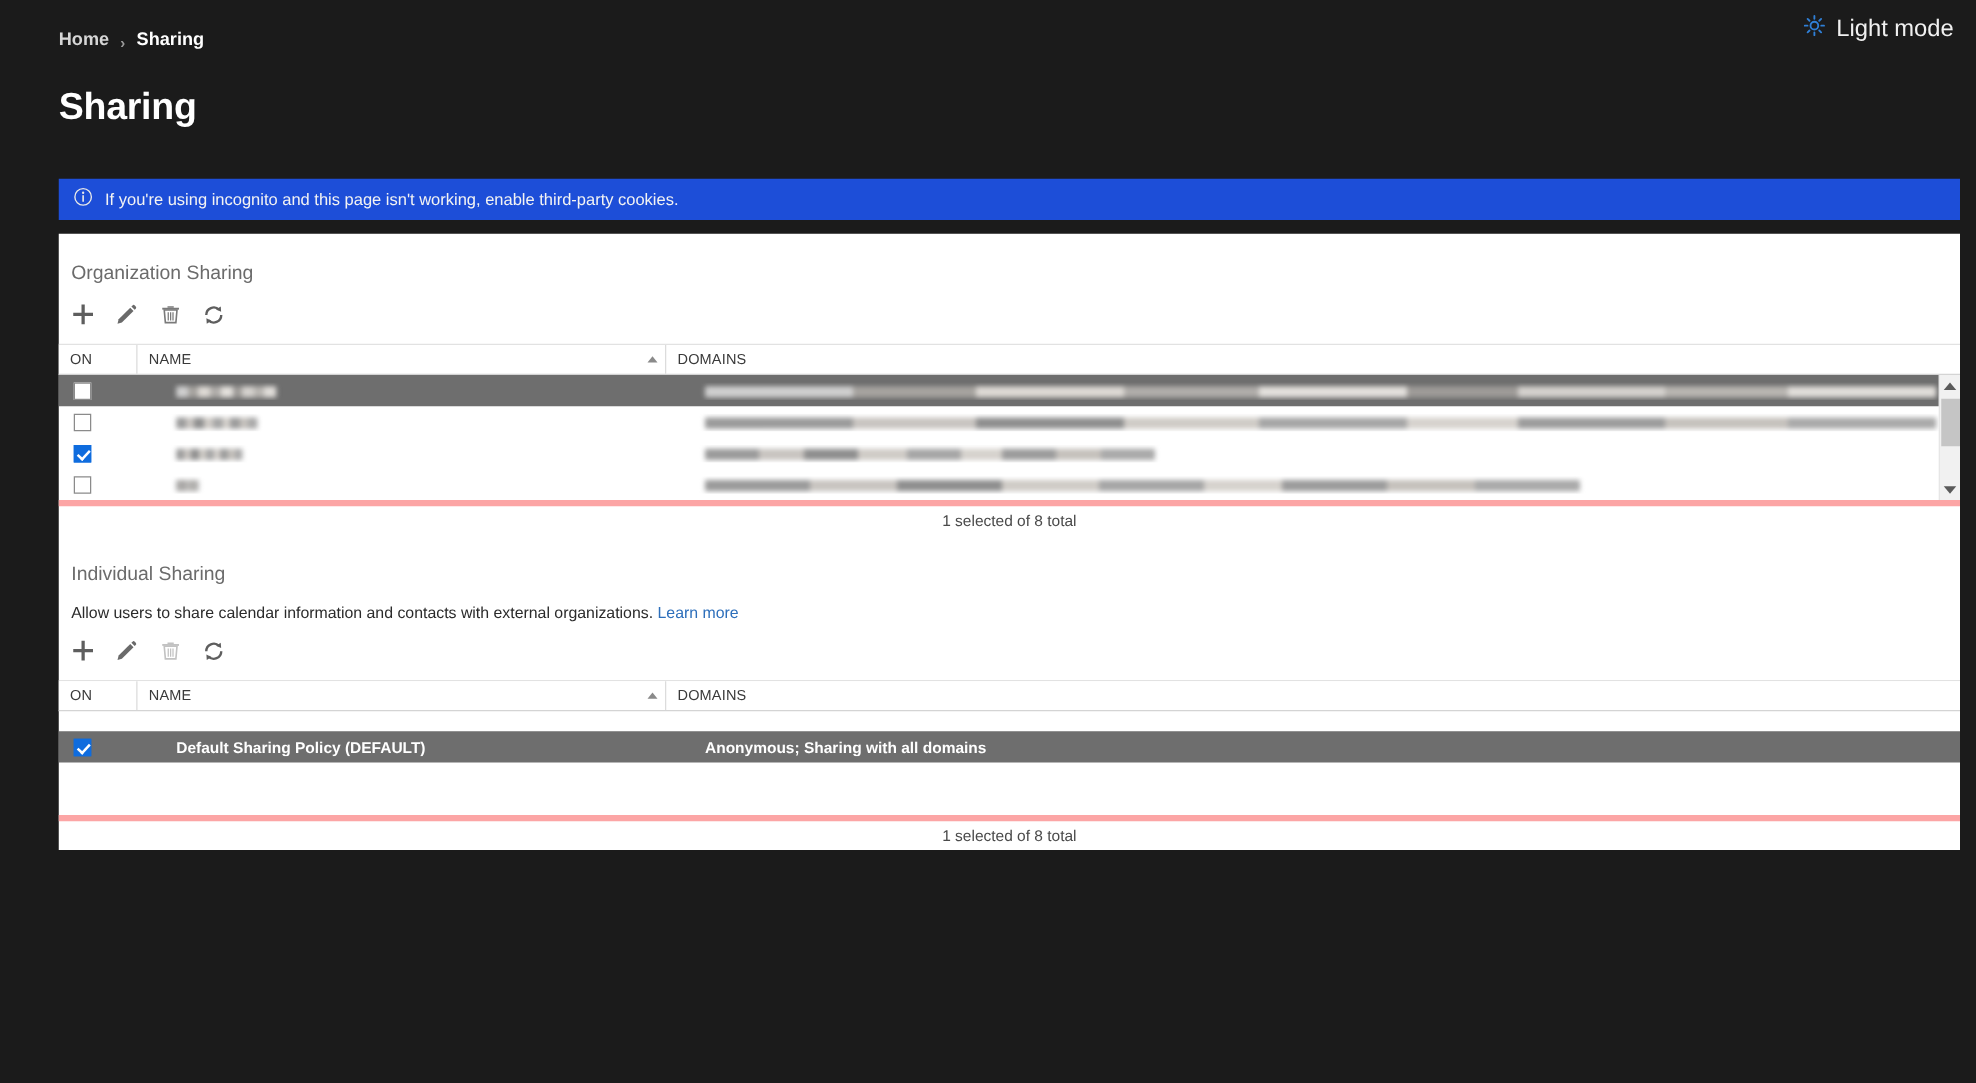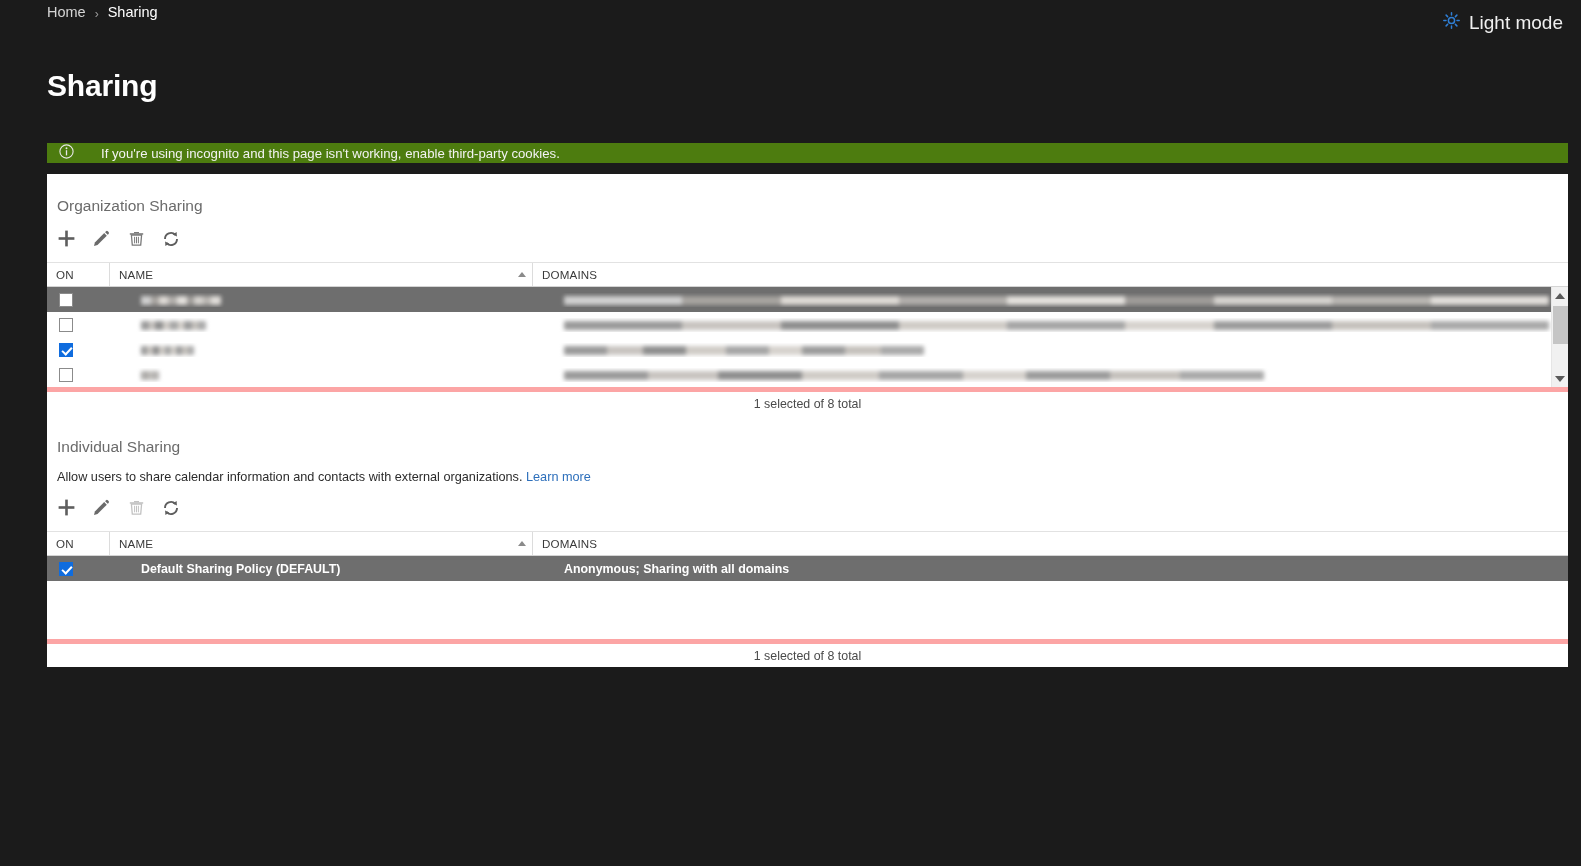"Home" .breadcrumb { font-weight: none -> bold; top: 4px -> 24px }
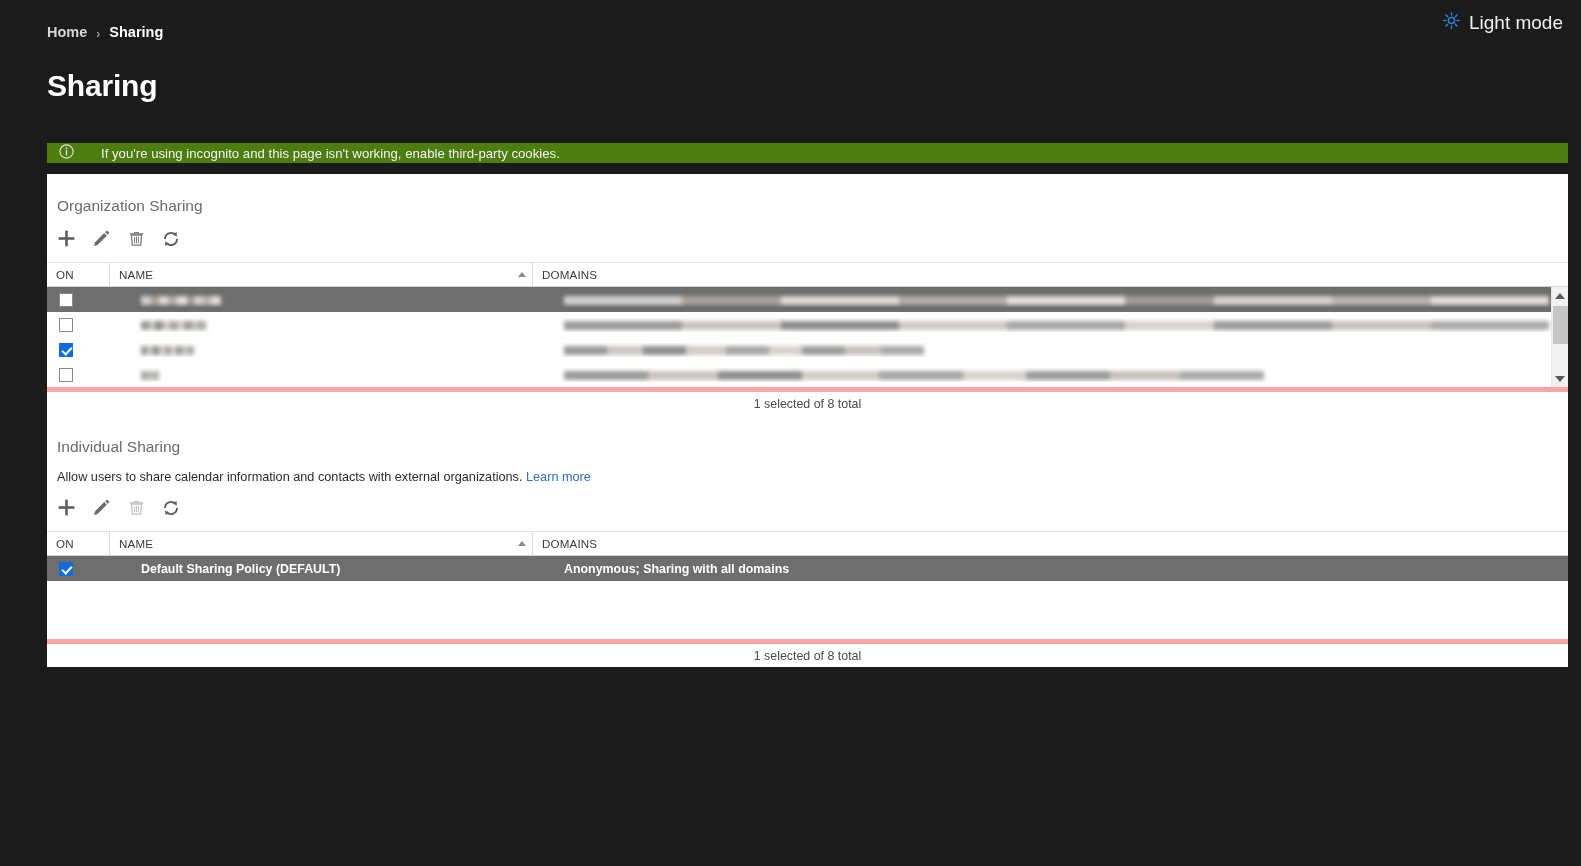"If you're using incognito and" .banner { background: #4d7c0f -> #1d4ed8; gap: 27px -> 10px; height: 20px -> 33px }
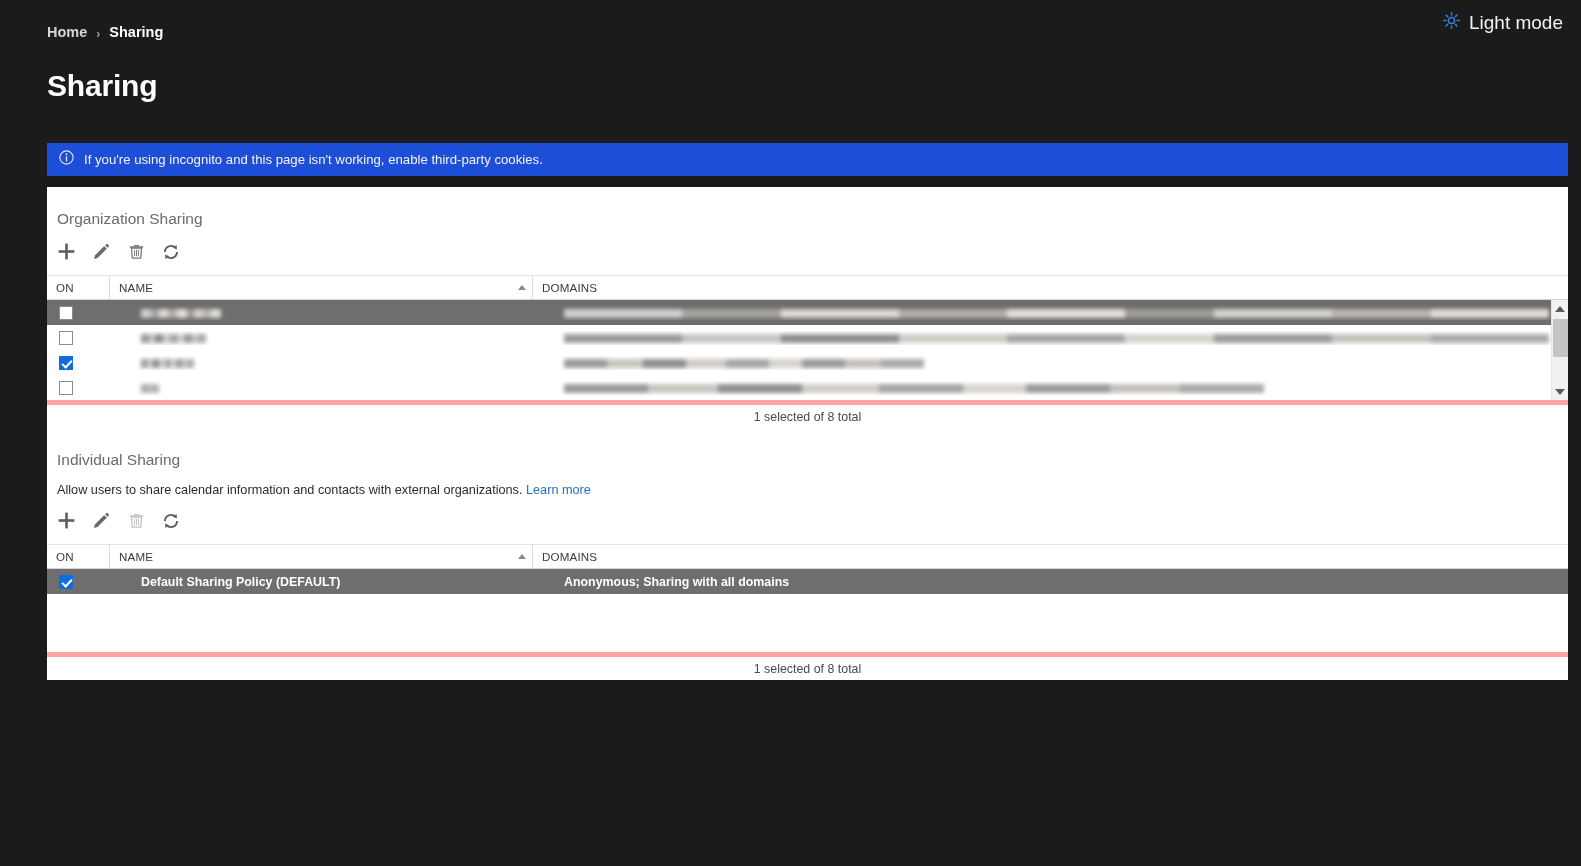"Default Sharing Policy (DEFAULT)" .row.selected { margin-top: none -> 16px }
